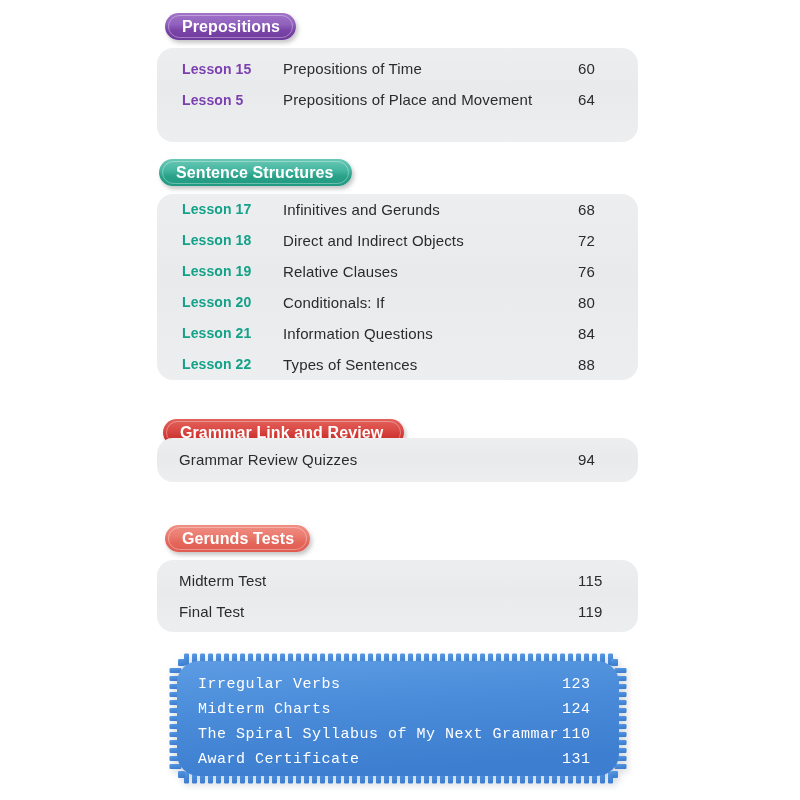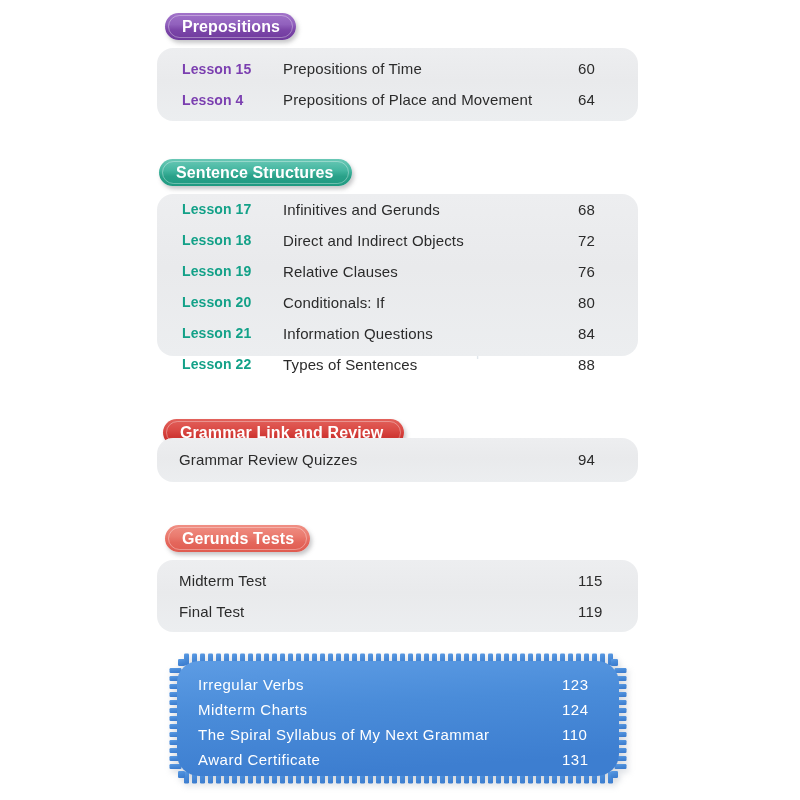"Lesson 15" div.panel { height: 73px -> 94px }
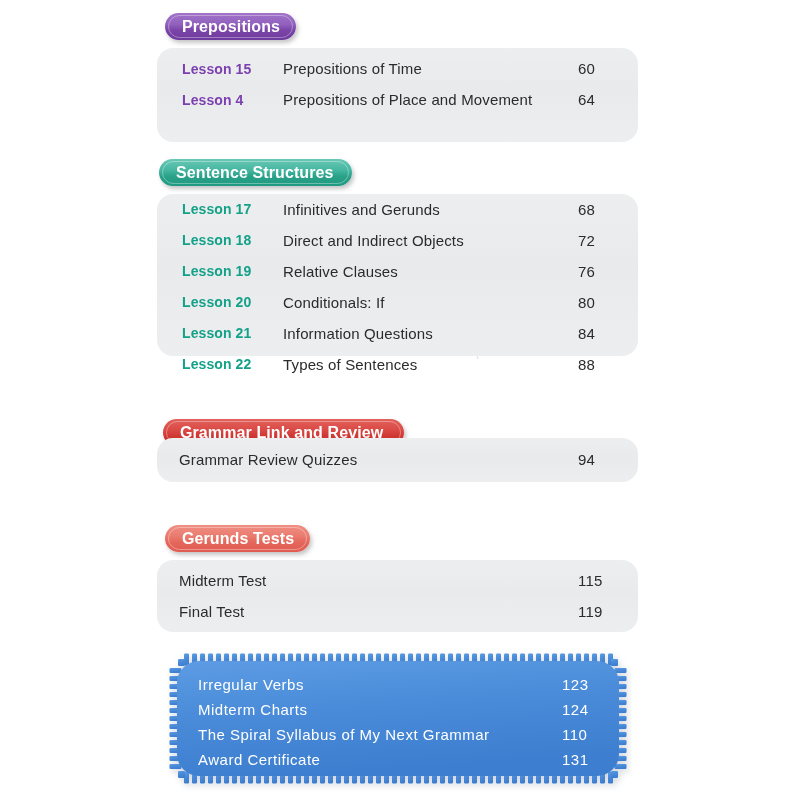"Lesson 4" span.lesson { text: 4 -> 5 }
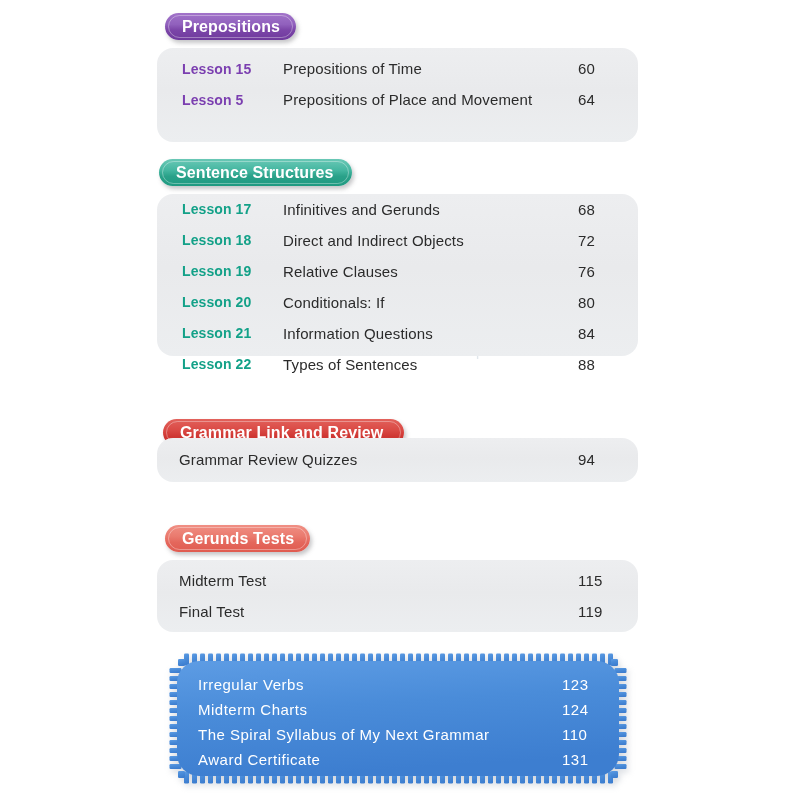"Lesson 17" div.panel { height: 162px -> 186px }
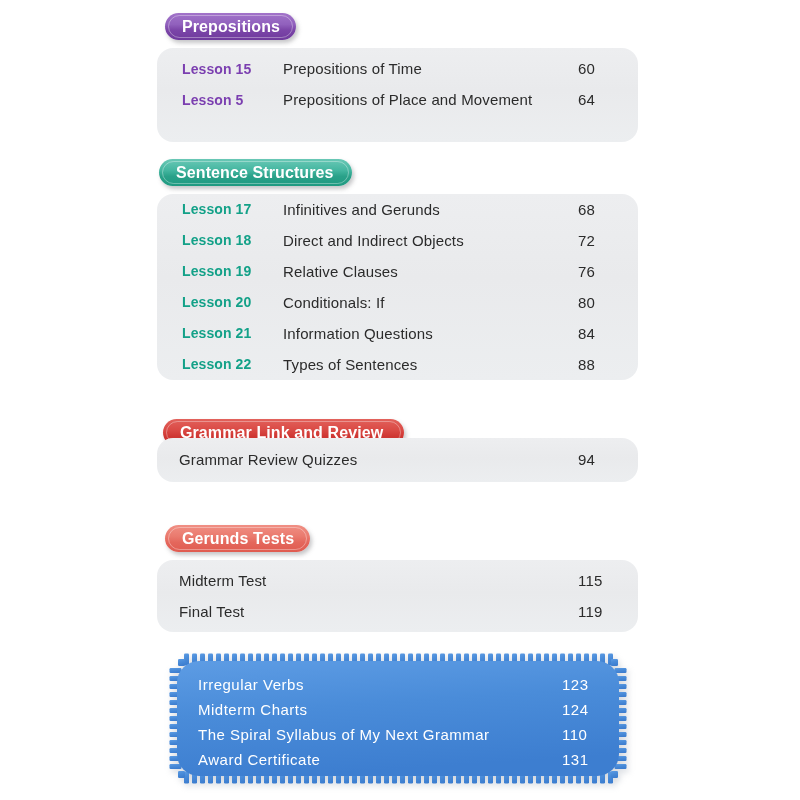"Irregular Verbs" .stamp { font-family: none -> Liberation Mono, monospace }
